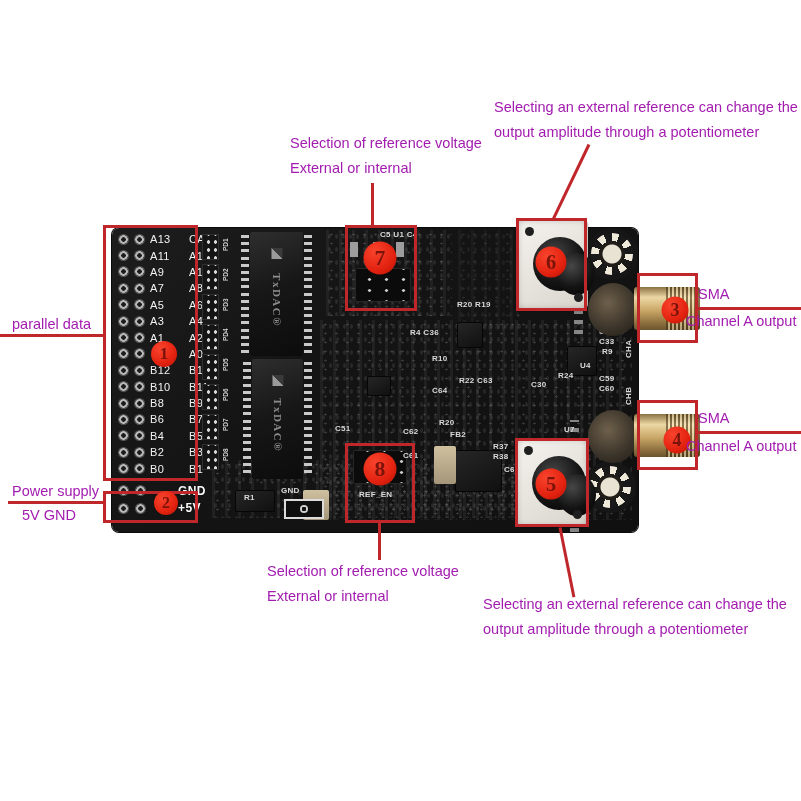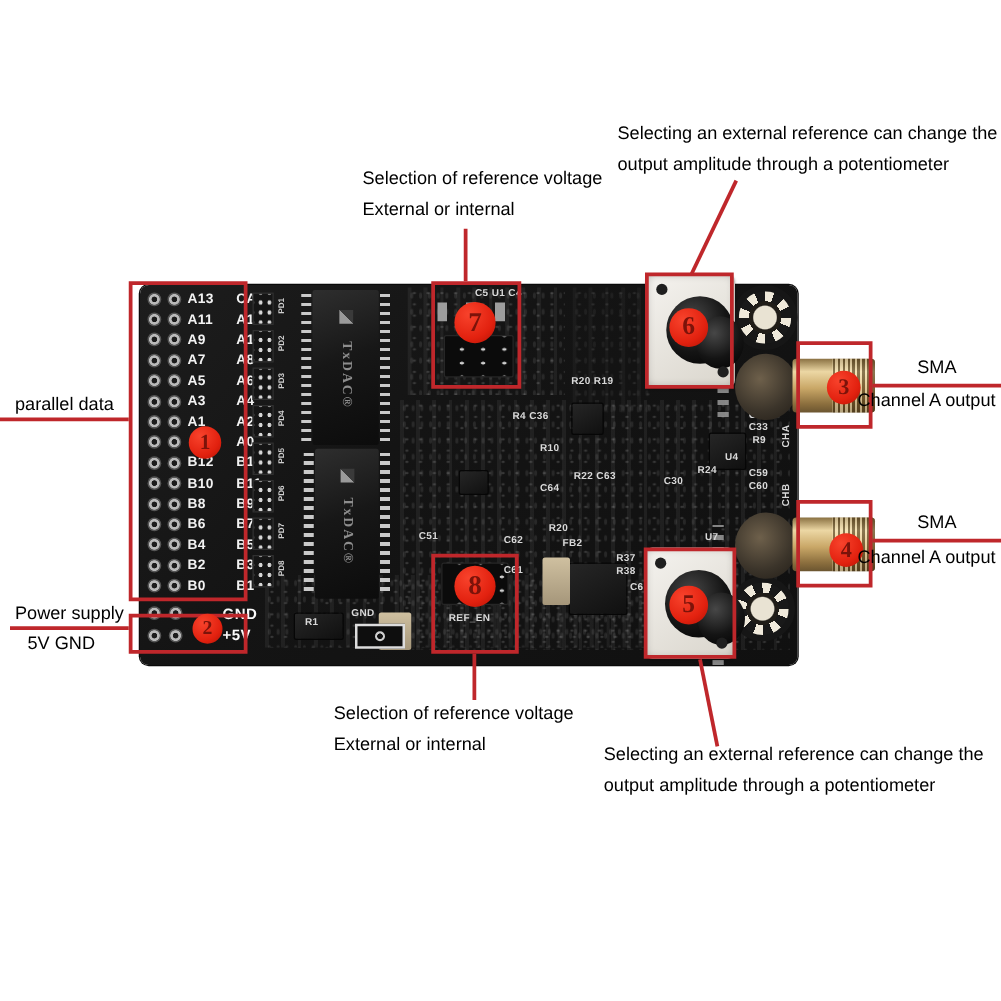"Selecting an external reference can" .ann { color: #000000 -> #a21caf }
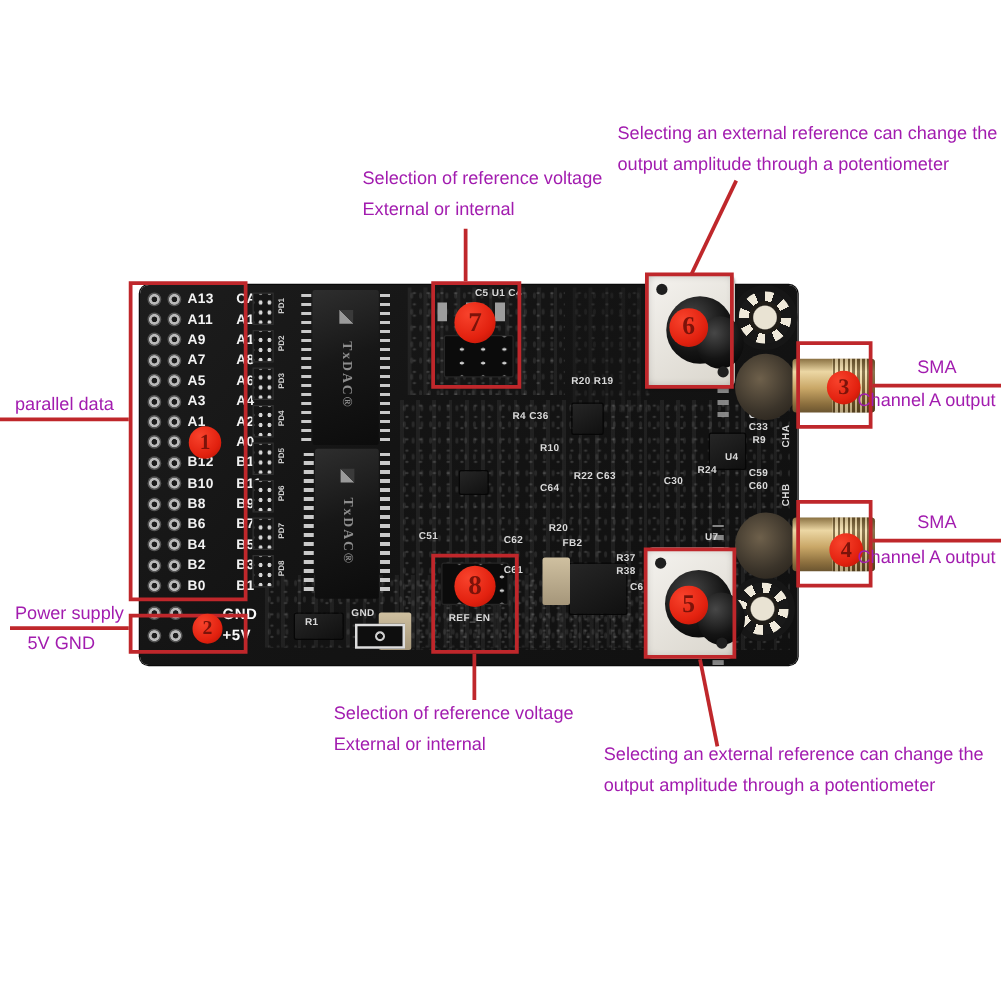"A13" .pl { font-weight: bold -> normal }
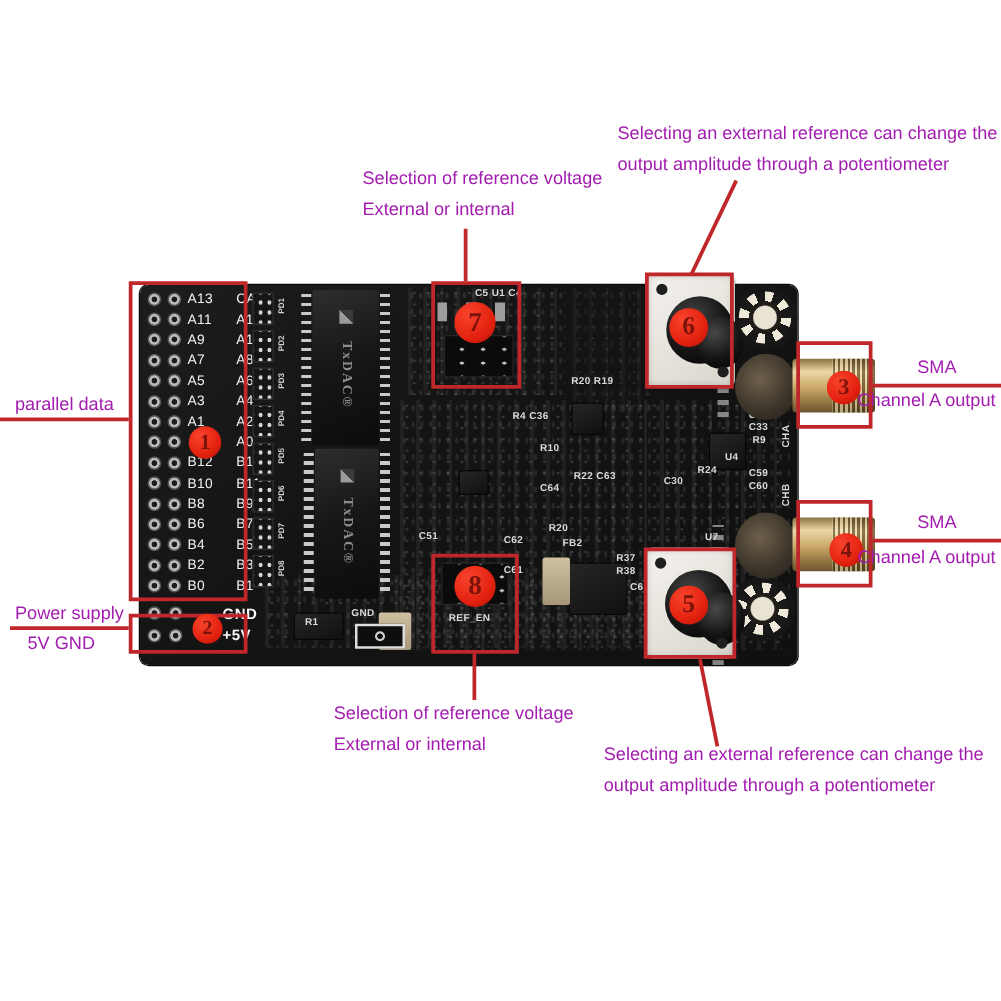"SMA" .center { text-align: center -> left }
